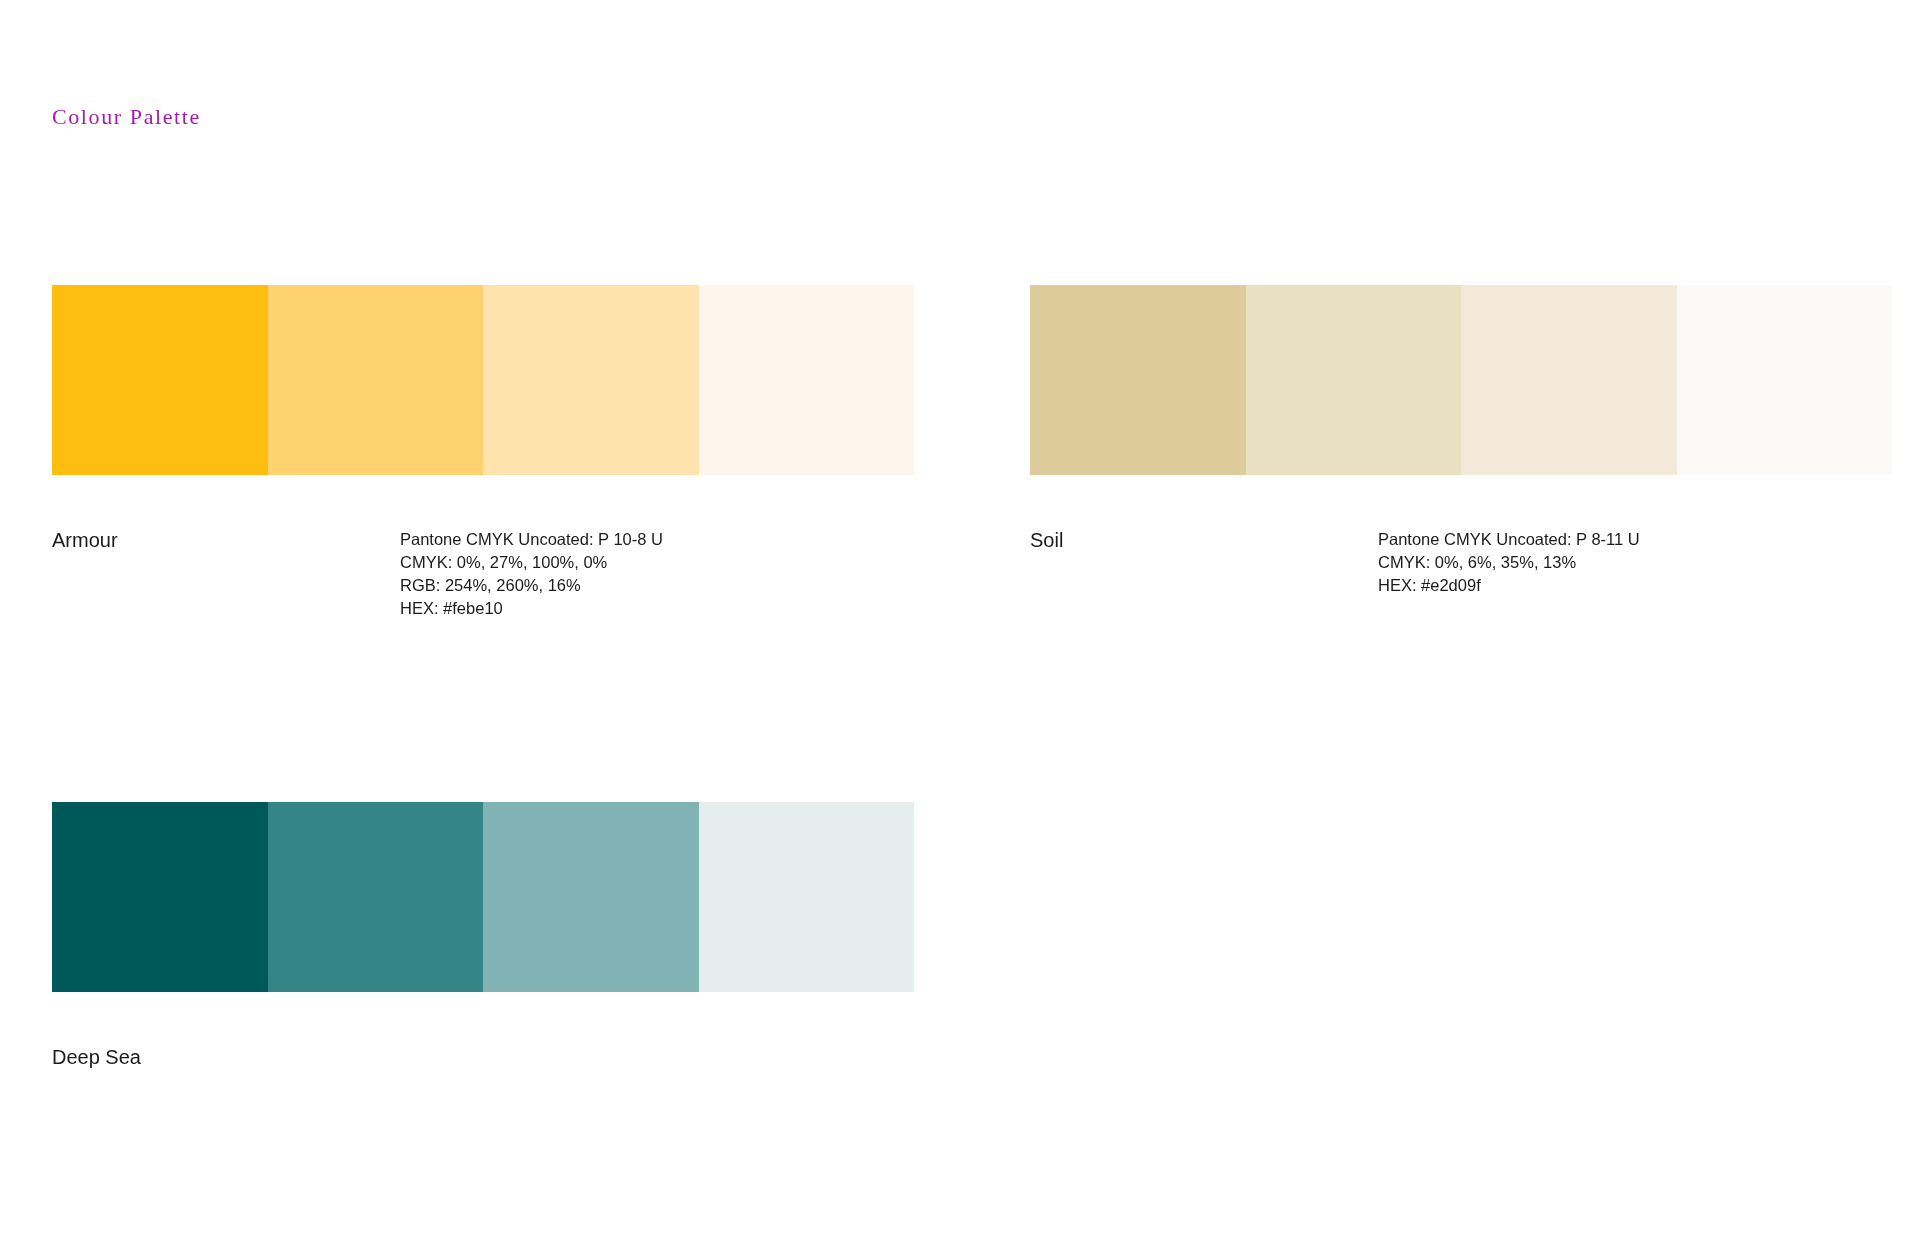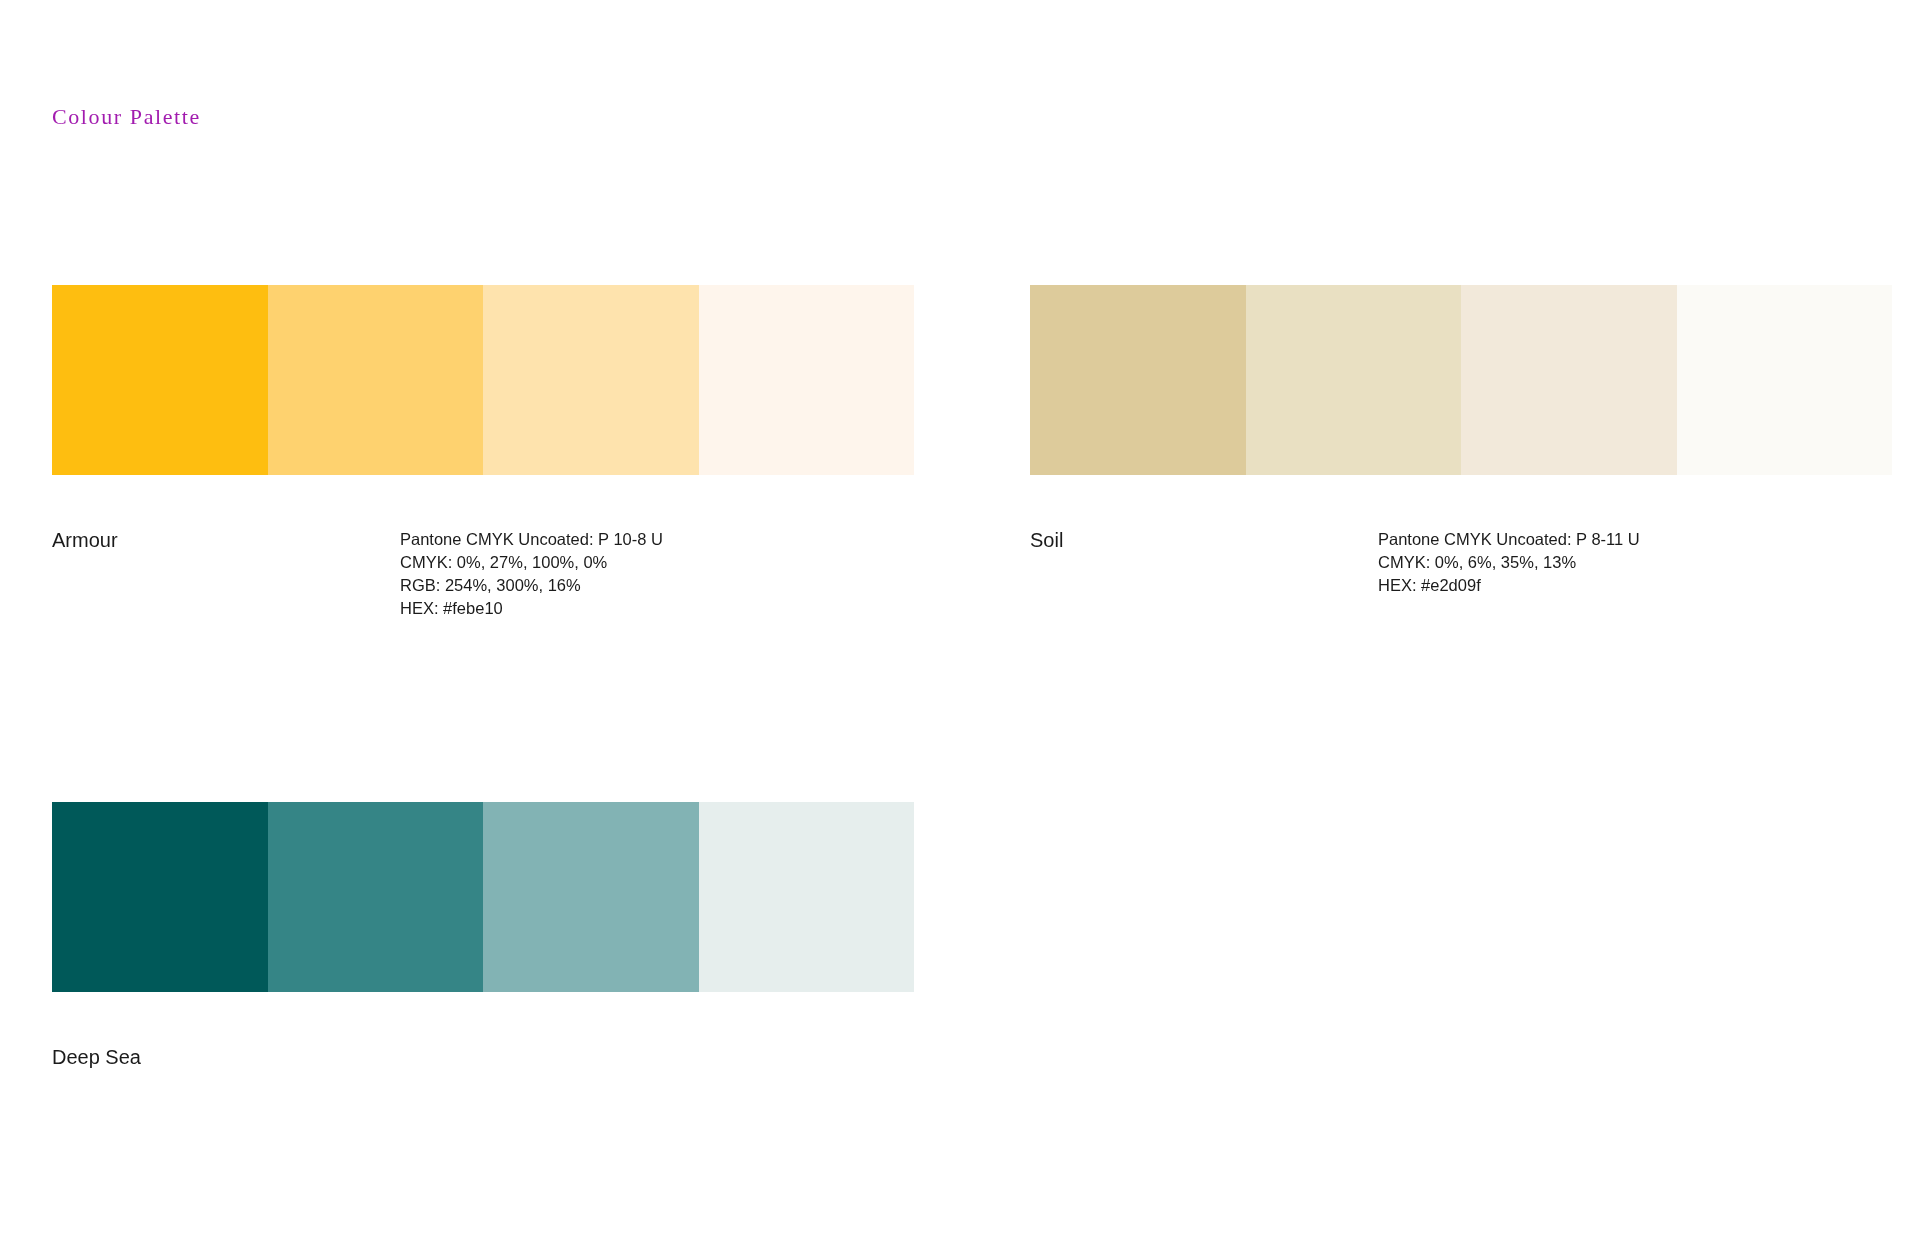"RGB: 254%, 300%, 16%" span.spec-line { text: 300% -> 260% }
